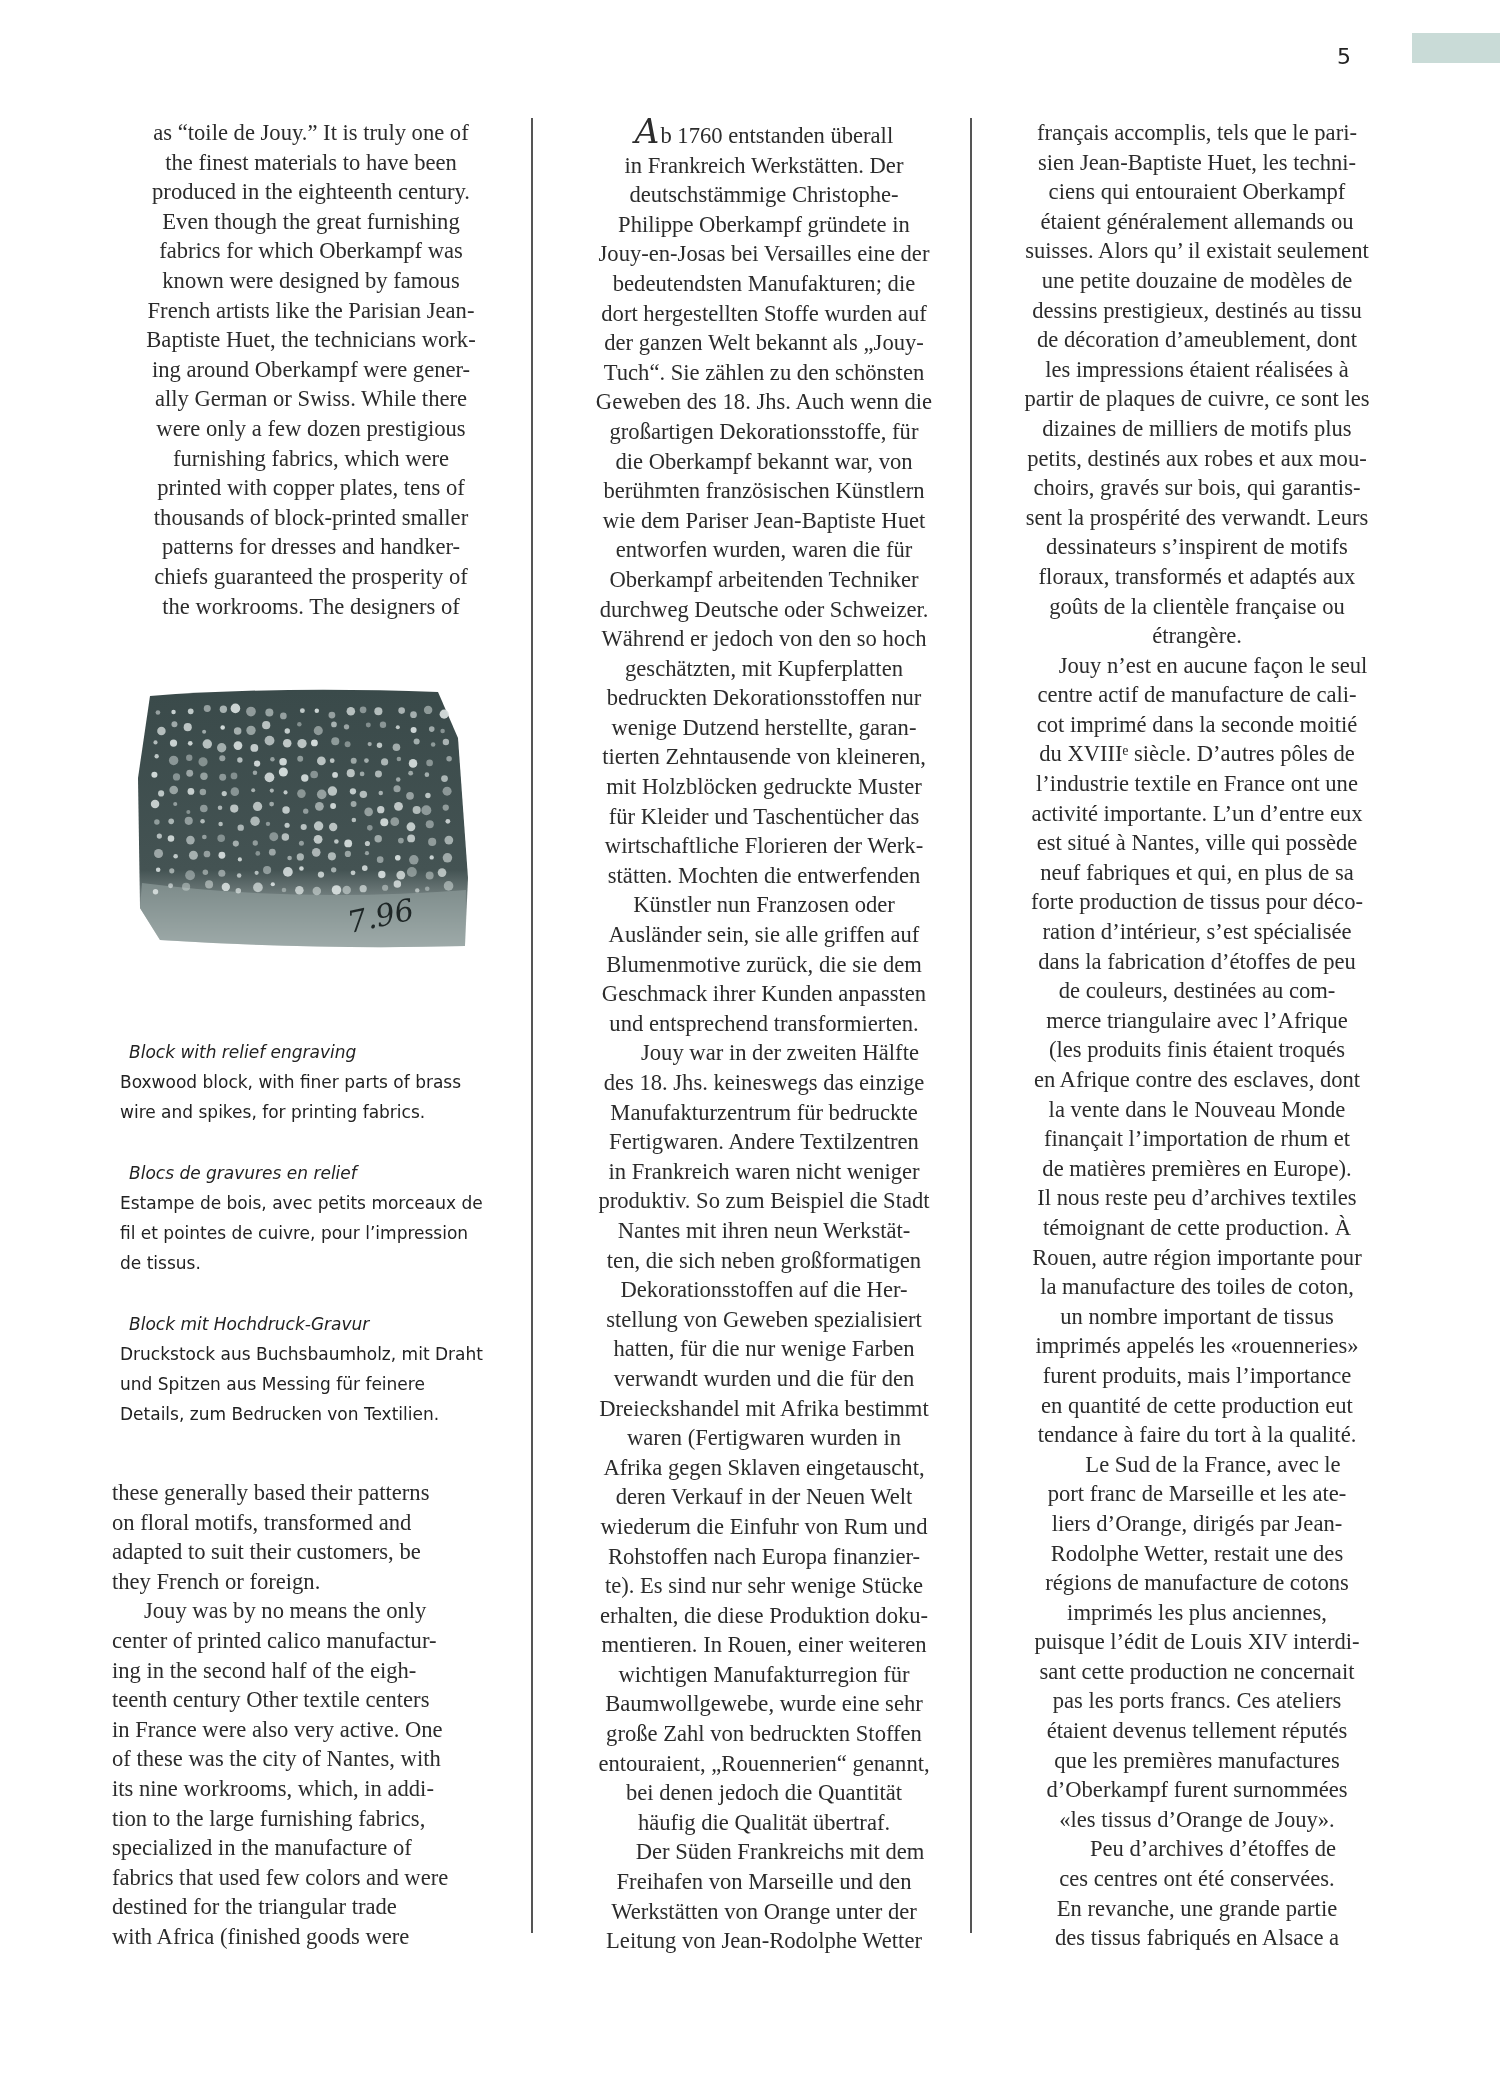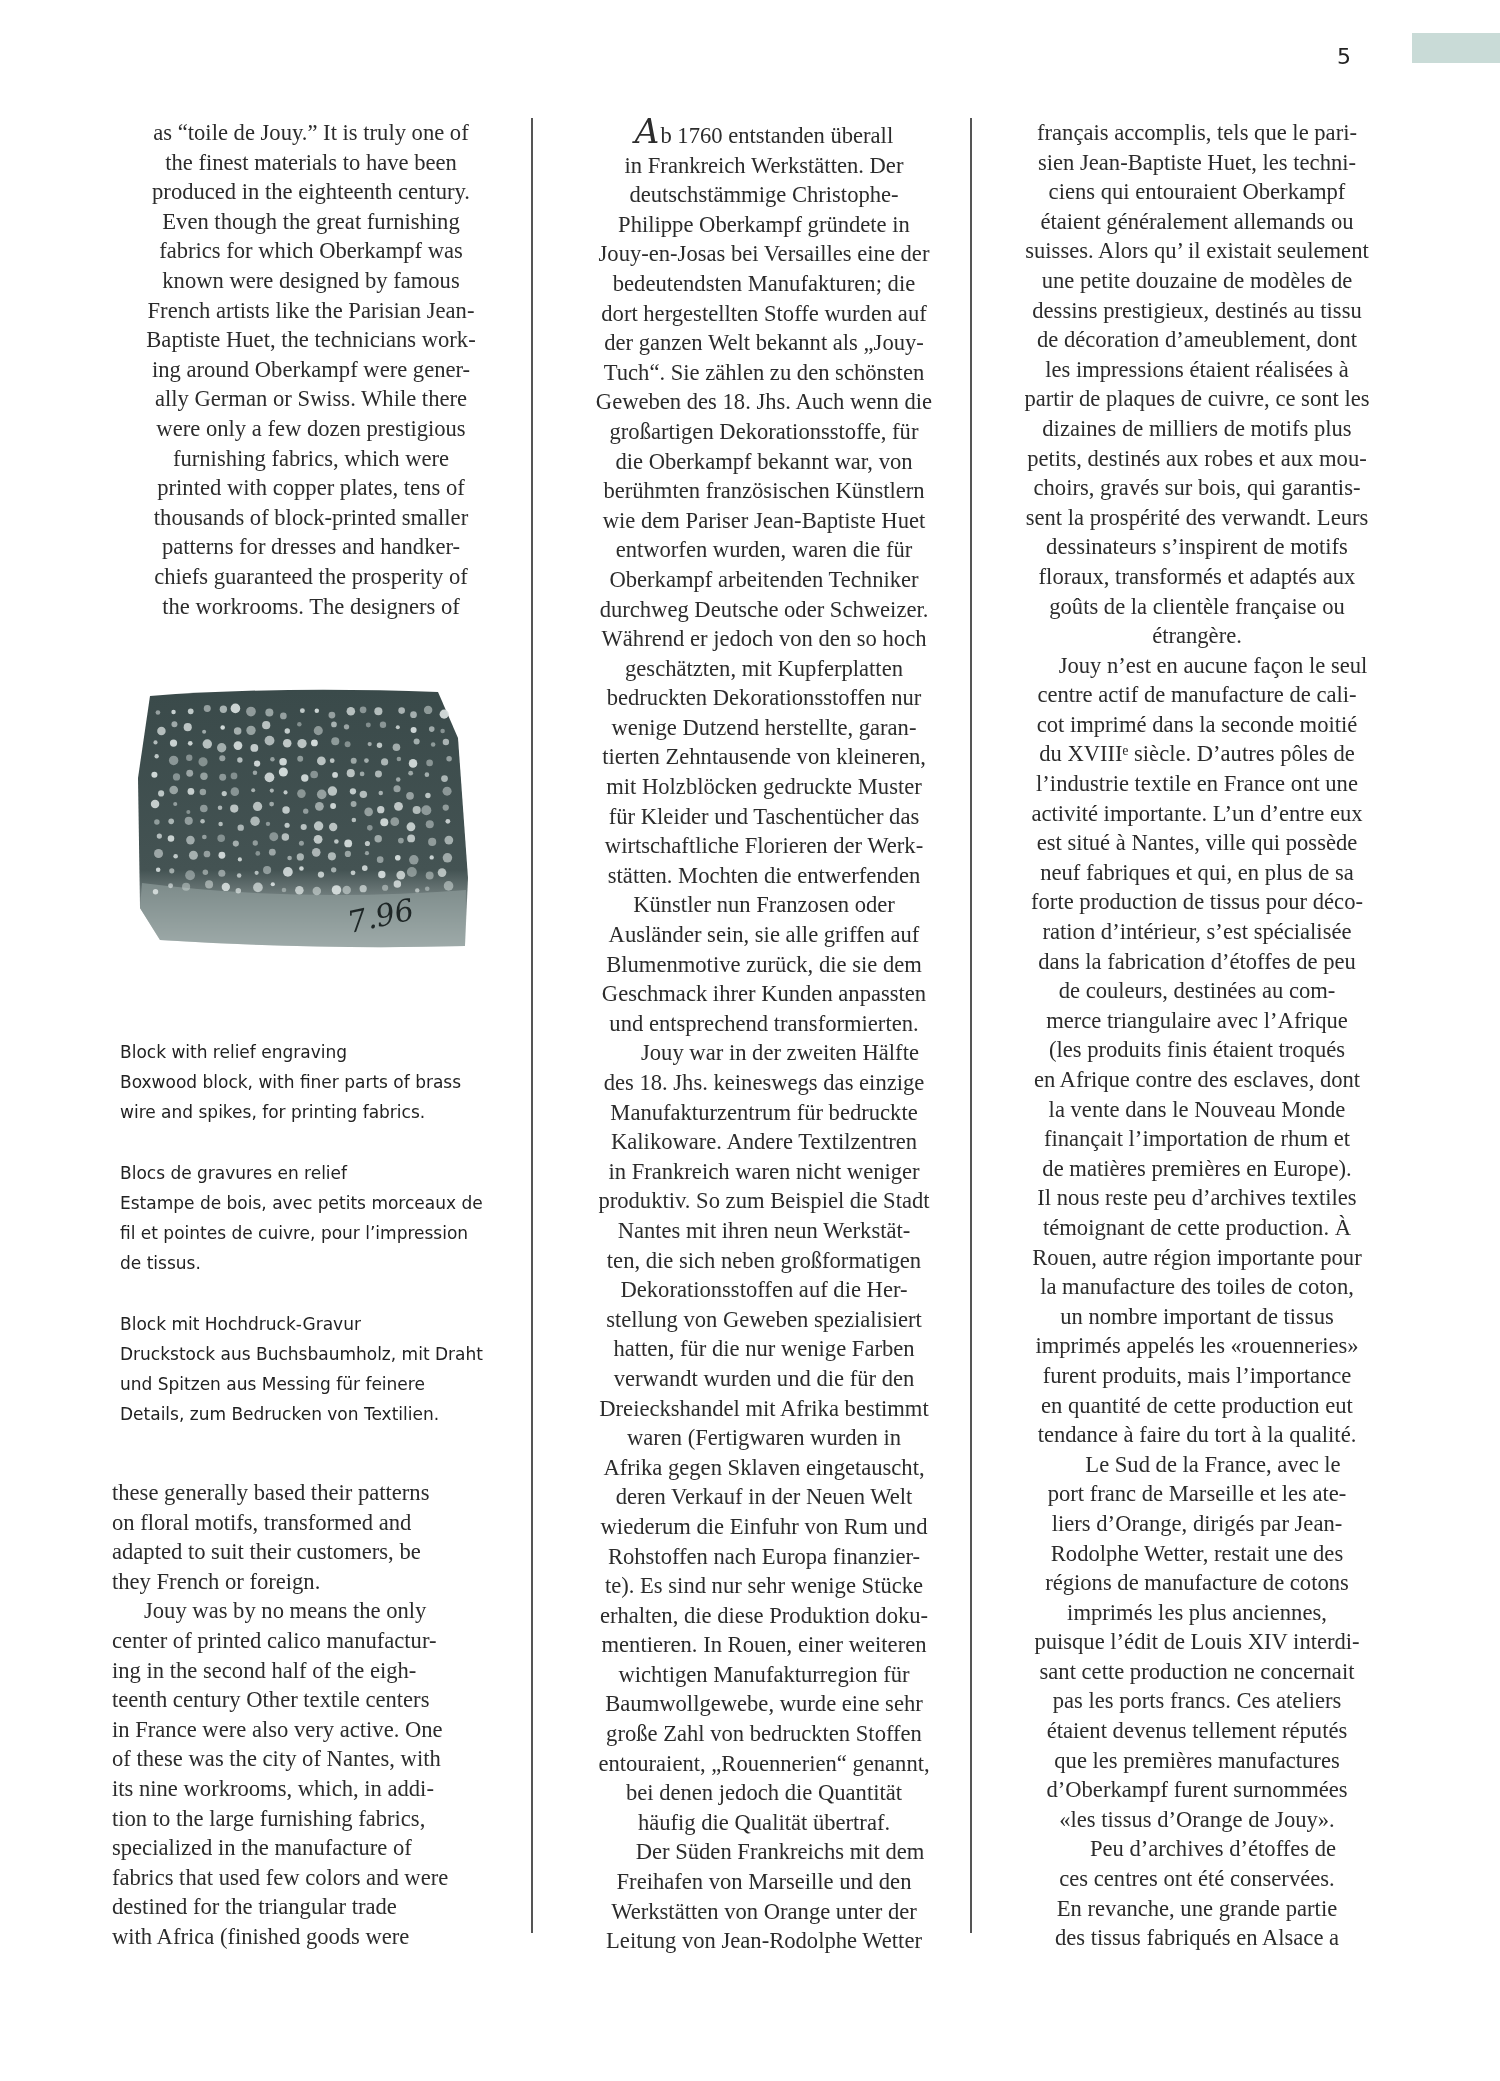"Block with relief engraving" .caption .title { font-style: none -> italic; margin-left: none -> 9px }
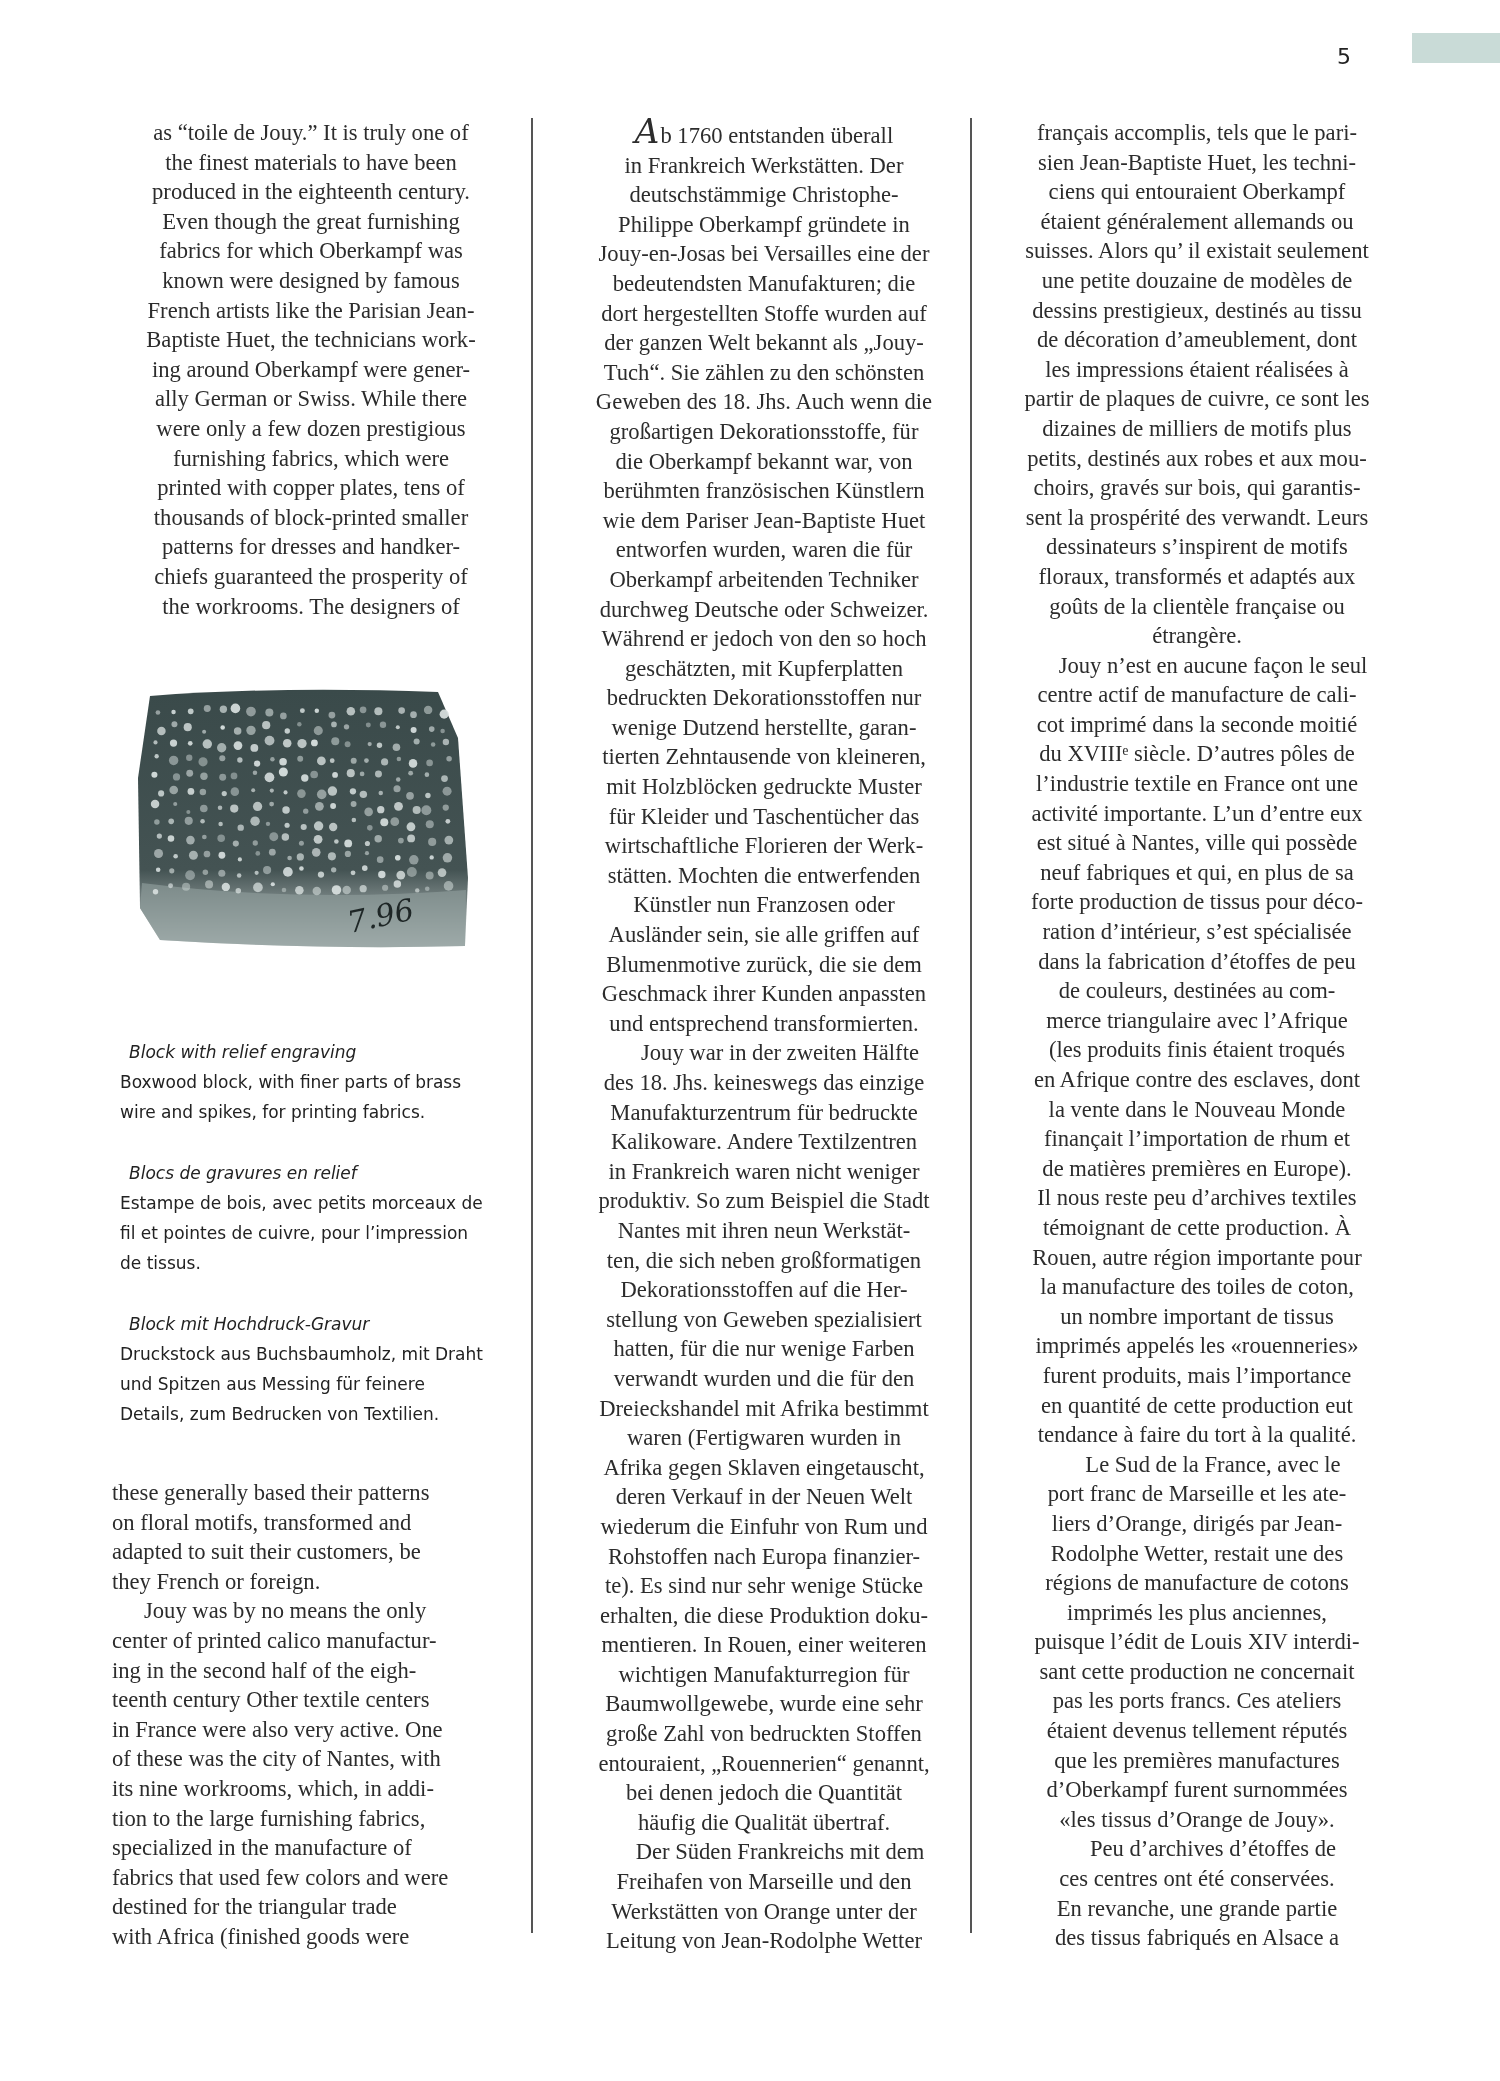"Kalikoware. Andere Textilzentren" span.line { text: Kalikoware -> Fertigwaren }
